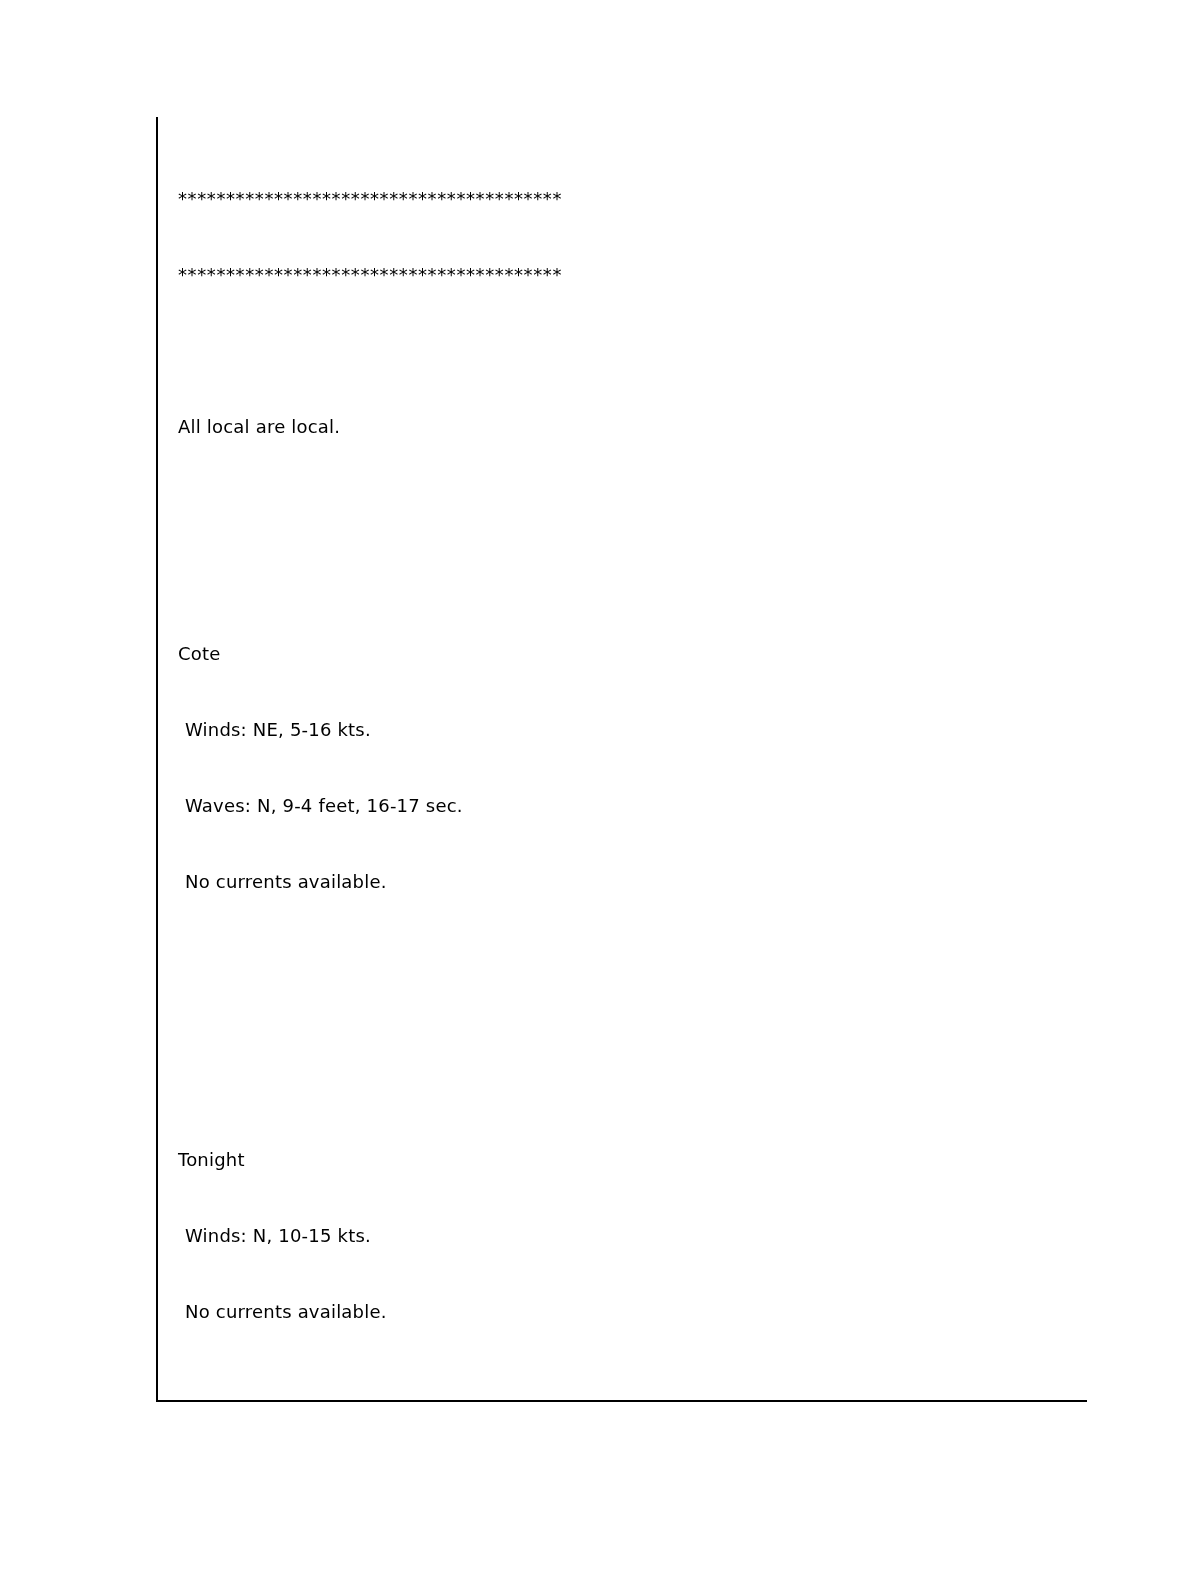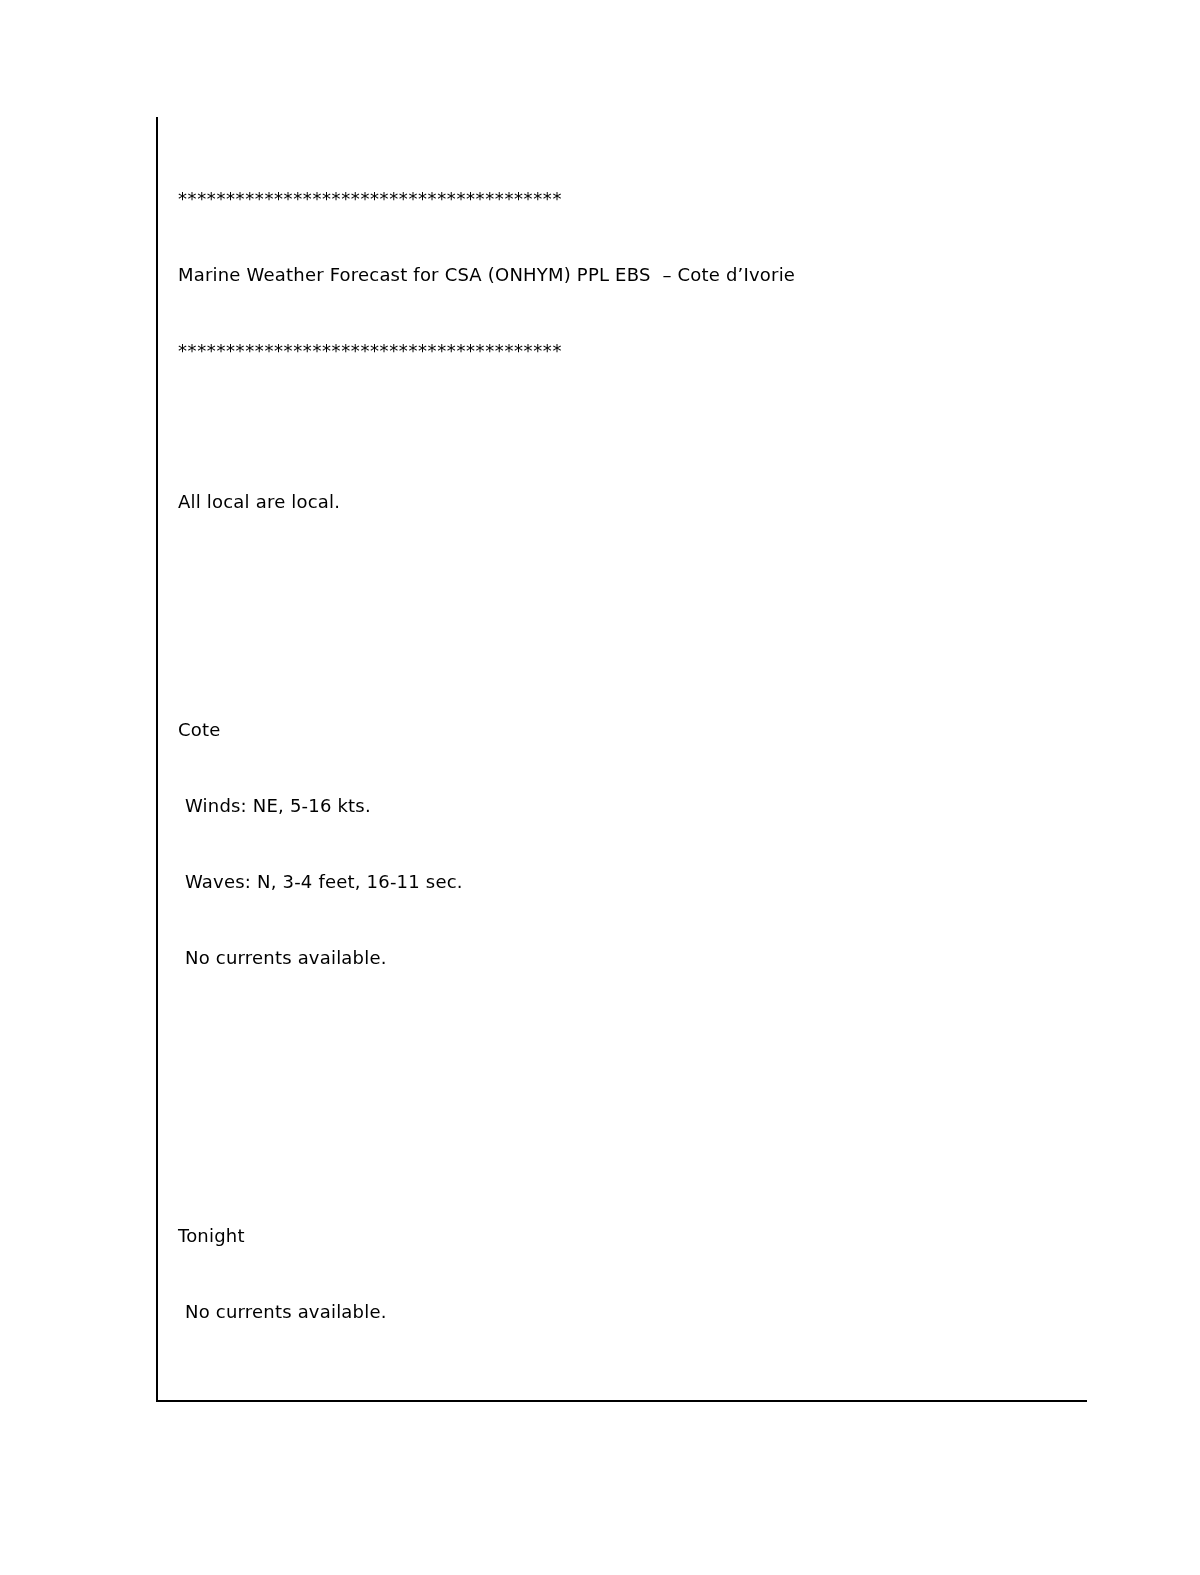"Marine Weather Forecast for CSA" div.line { html: <div>Marine Weather Forecast for CSA (ONHYM) PPL EBS – Cote d’Ivorie</div> -> none }
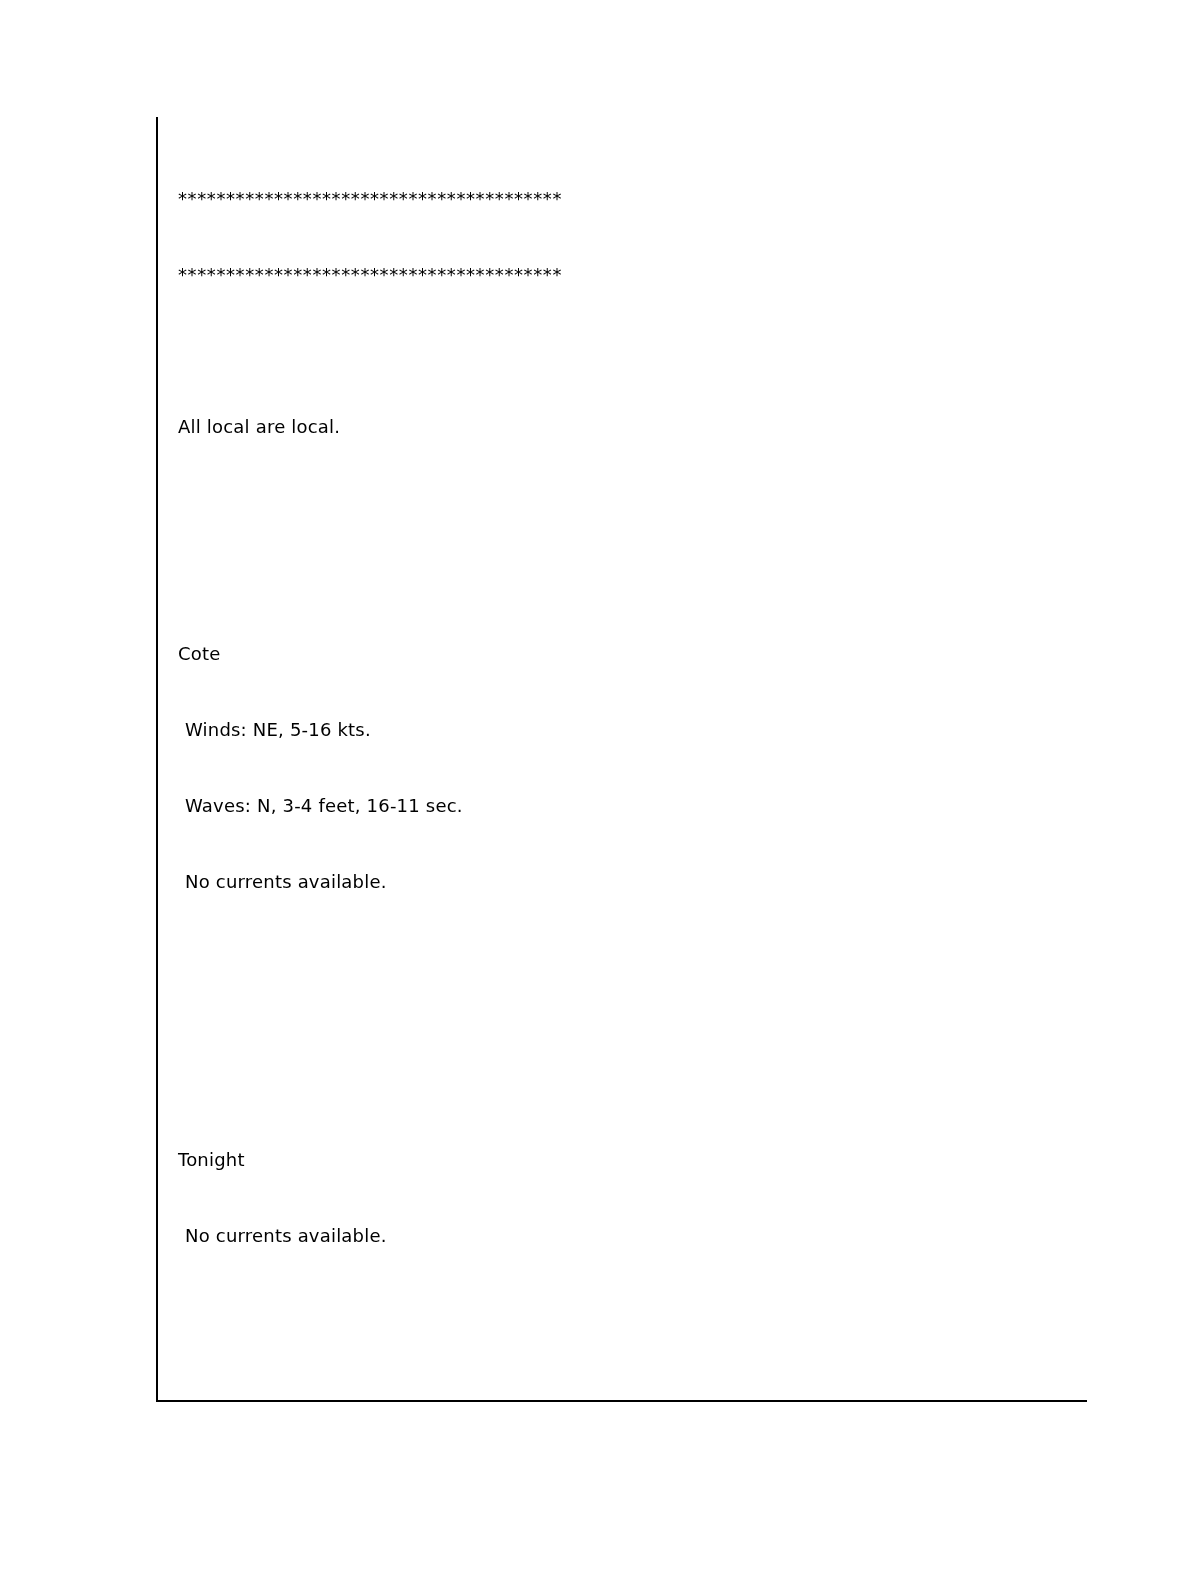"Waves: N, 3-4 feet, 16-11" div.line { text: 3-4 feet, 16-11 -> 9-4 feet, 16-17 }
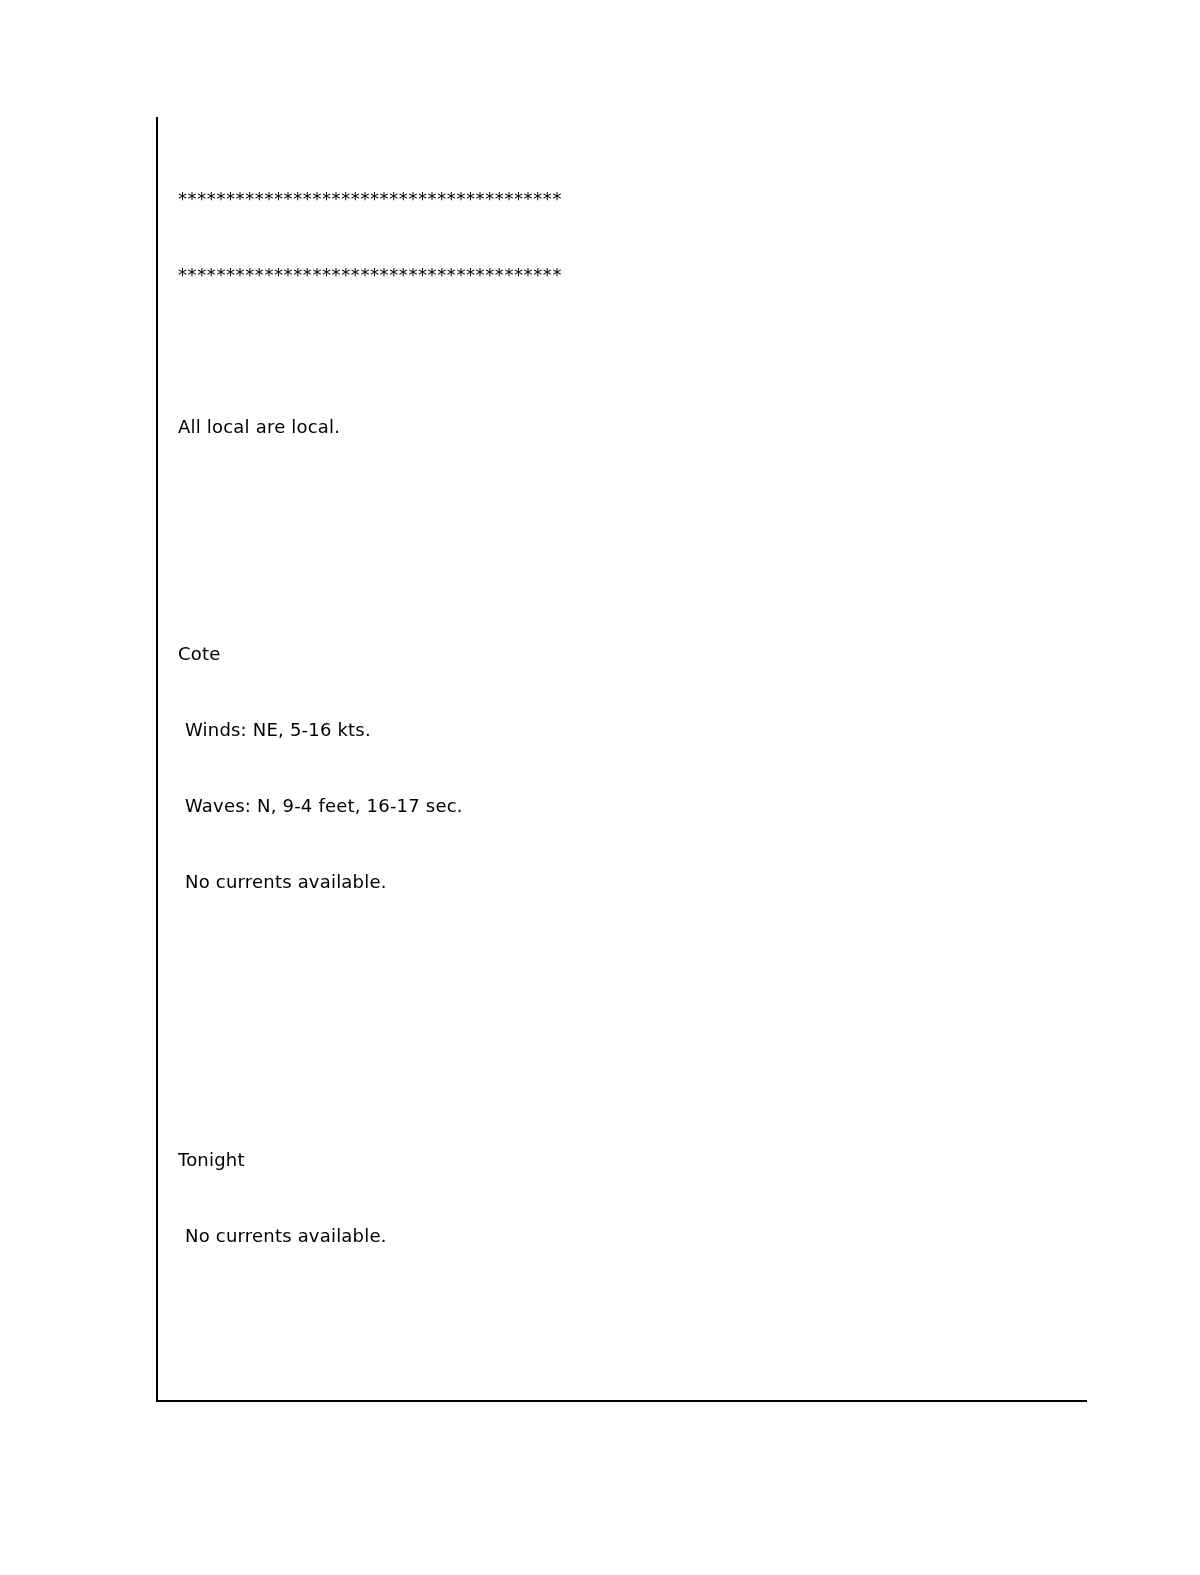"Winds: N, 10-15 kts." div.line { html: none -> <div>Winds: N, 10-15 kts.</div> }
